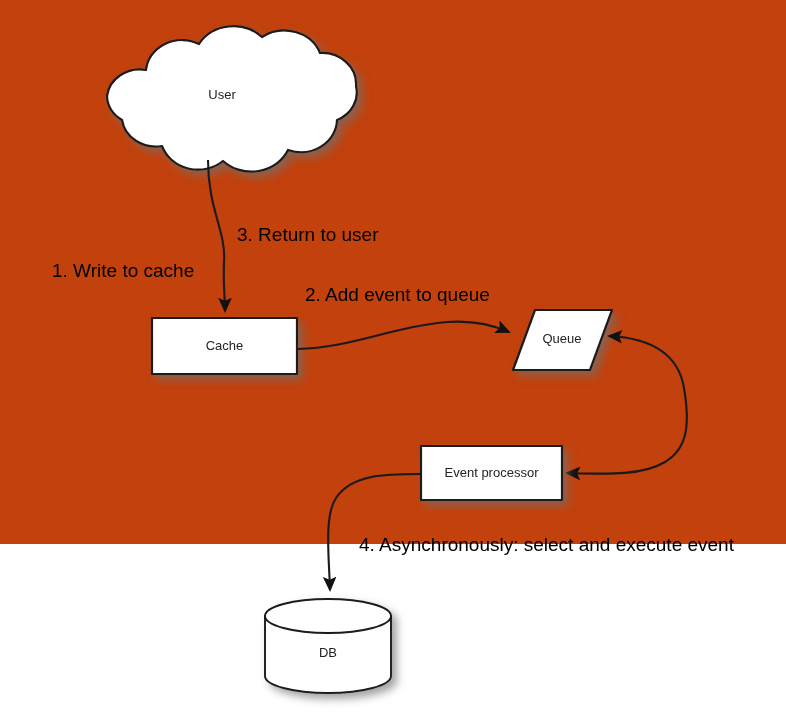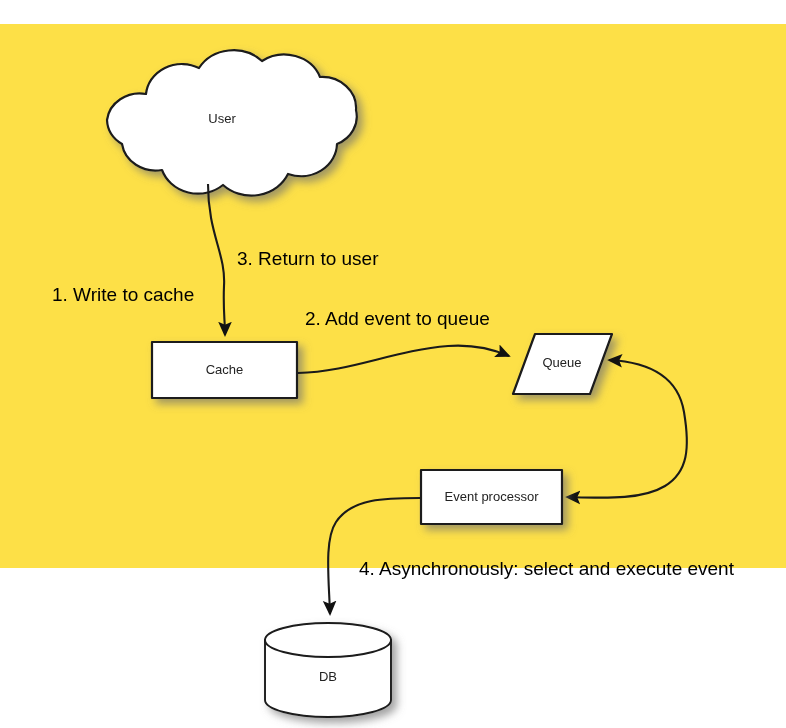"User" #diagram-root { background: #fde047 -> #c2410c; margin-top: 24px -> none }
